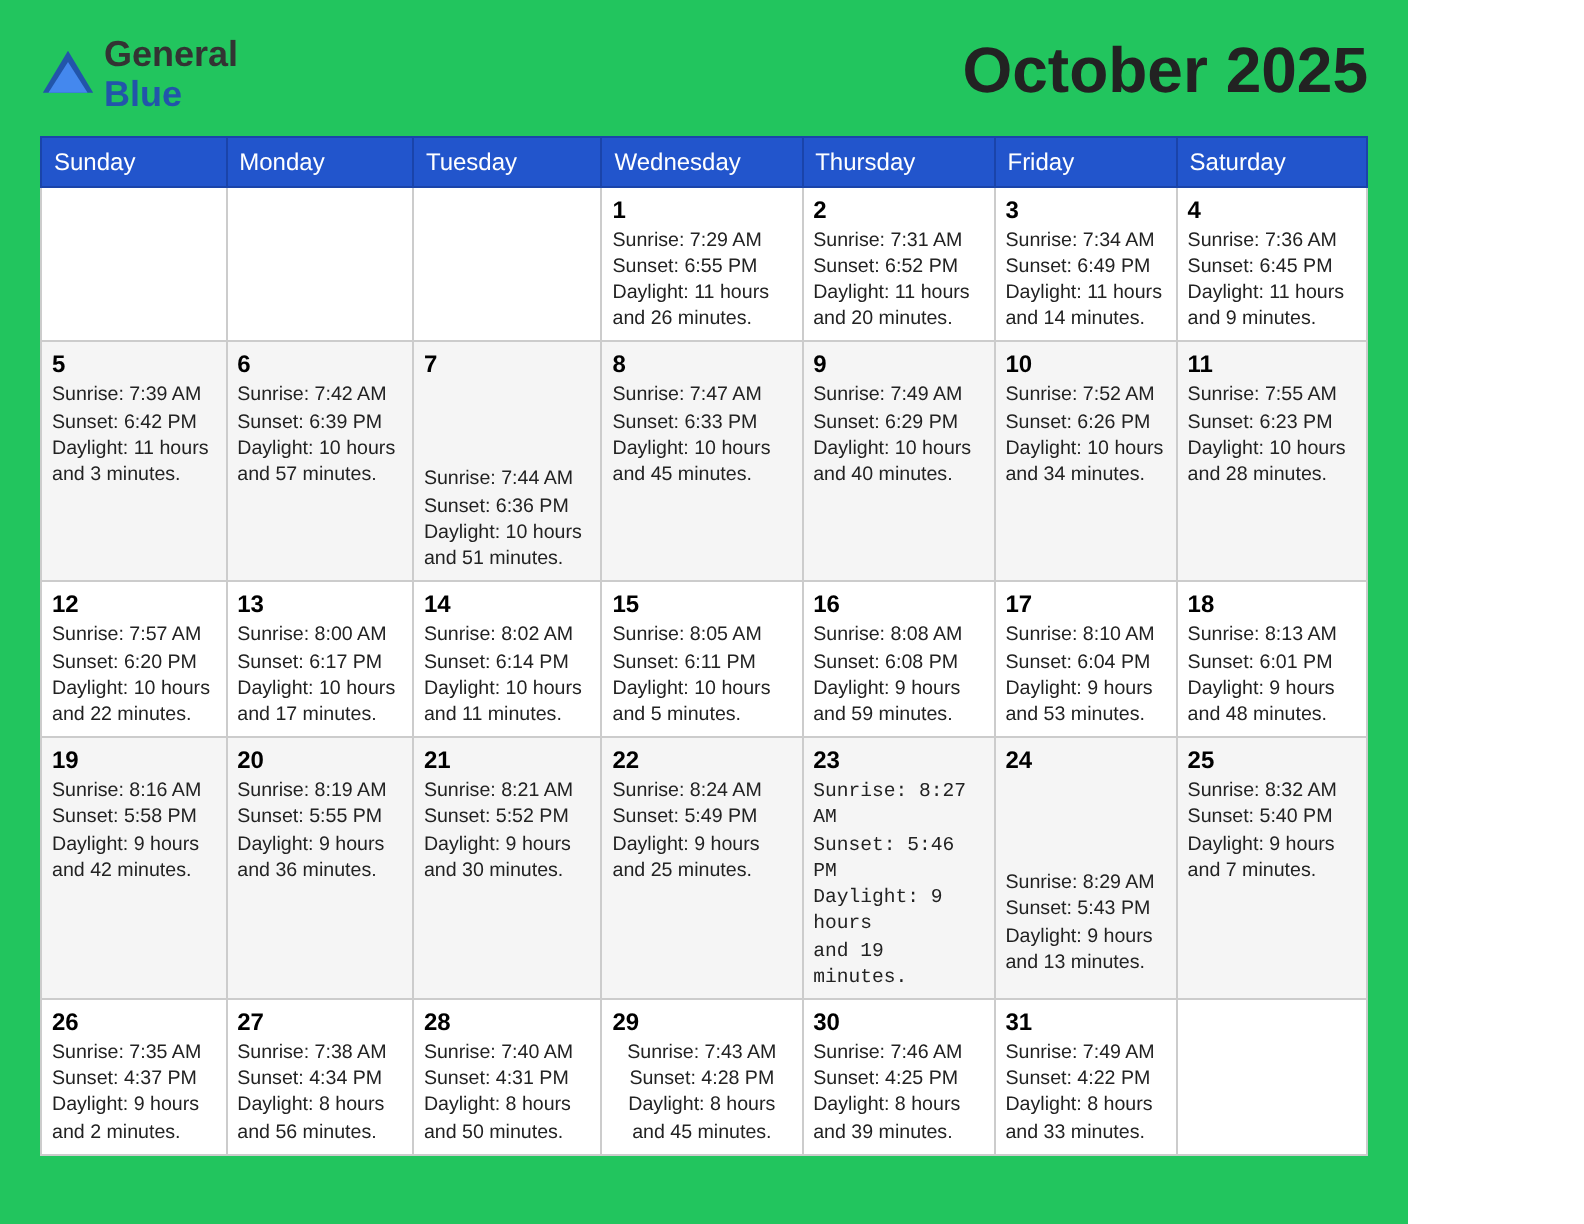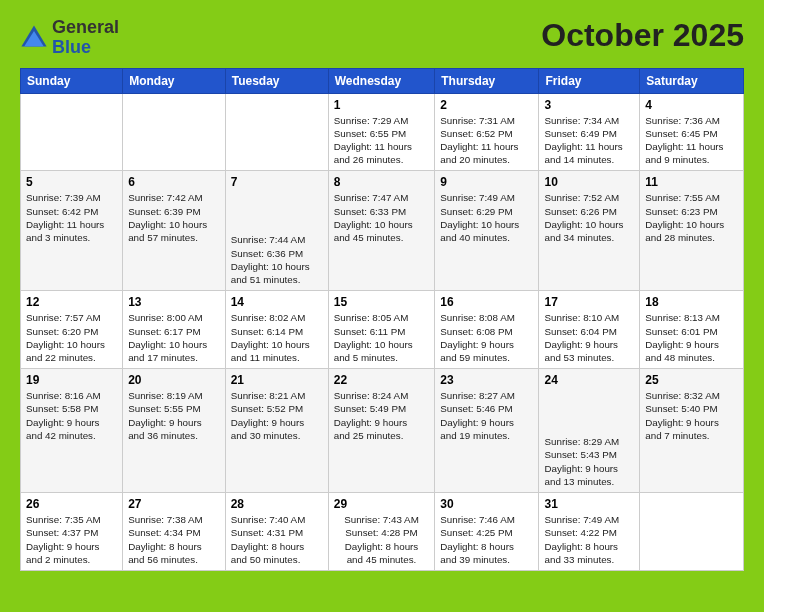"General" .page { background: #84cc16 -> #22c55e; width: 764px -> 704px }
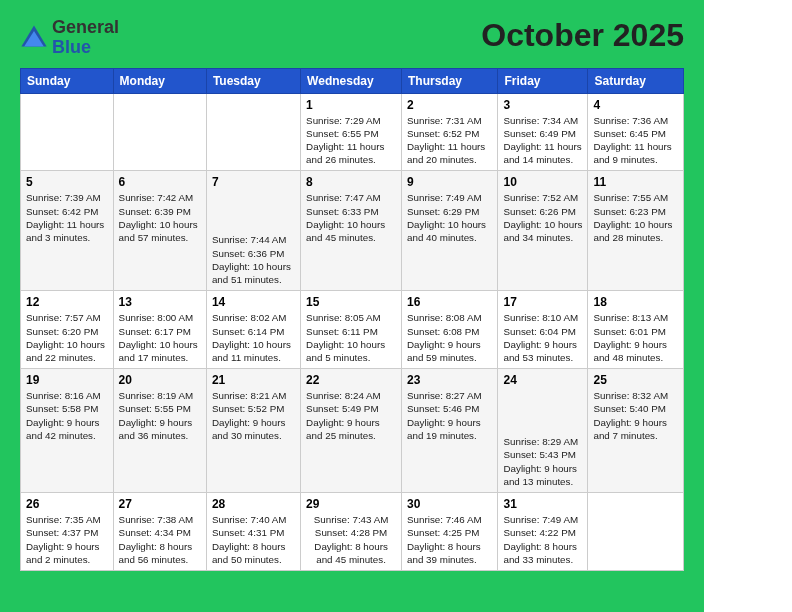"Sunday" .calendar th { font-weight: bold -> normal }
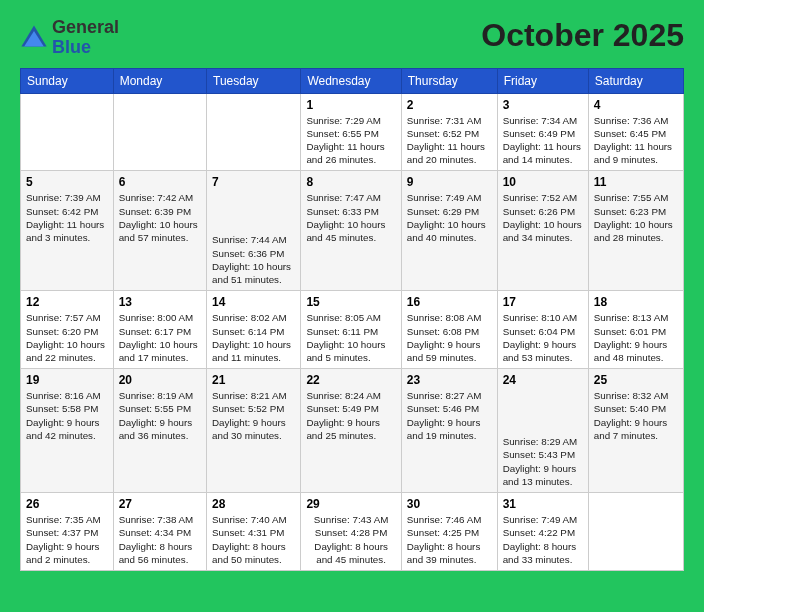"Sunrise: 8:27 AM" div.day-info { font-family: none -> Liberation Mono, monospace }
